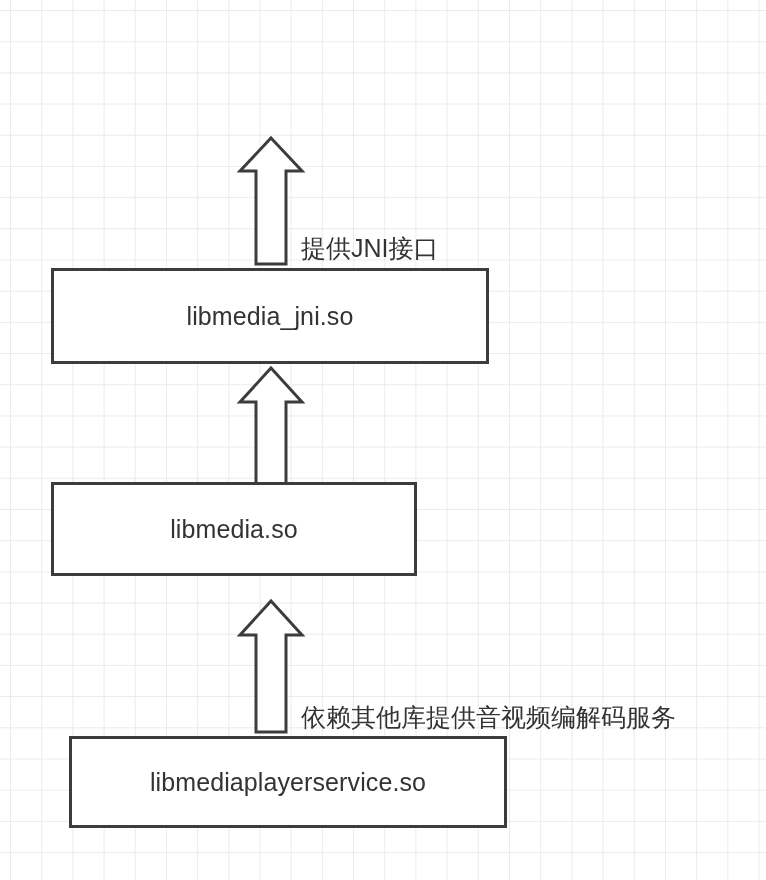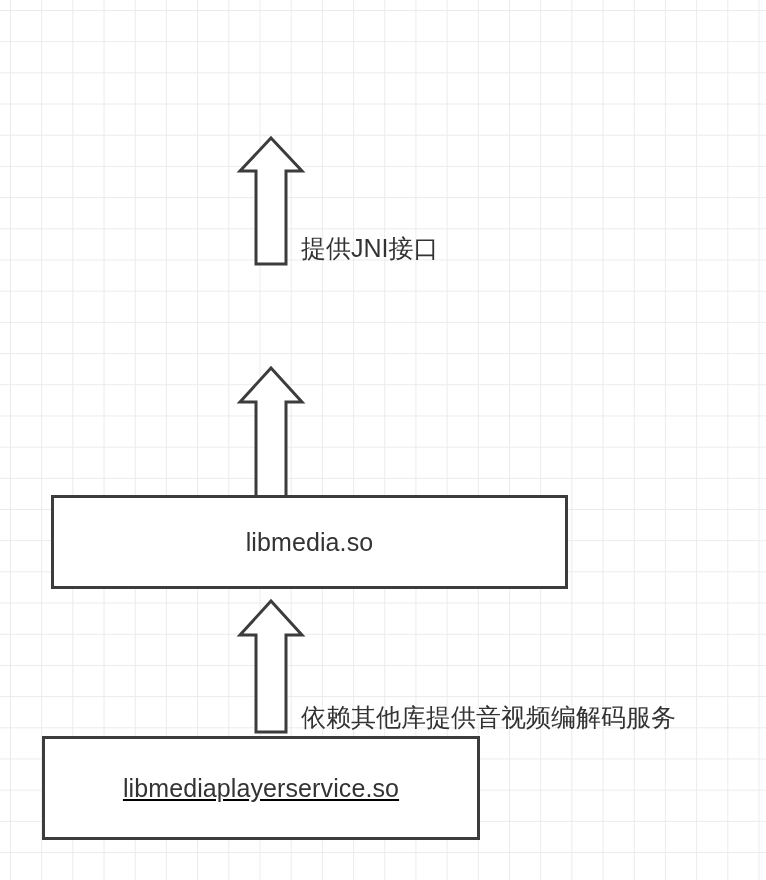"libmedia_jni.so" div.node-box { html: none -> <div> <span>libmedia_jni.so</span> </div> }
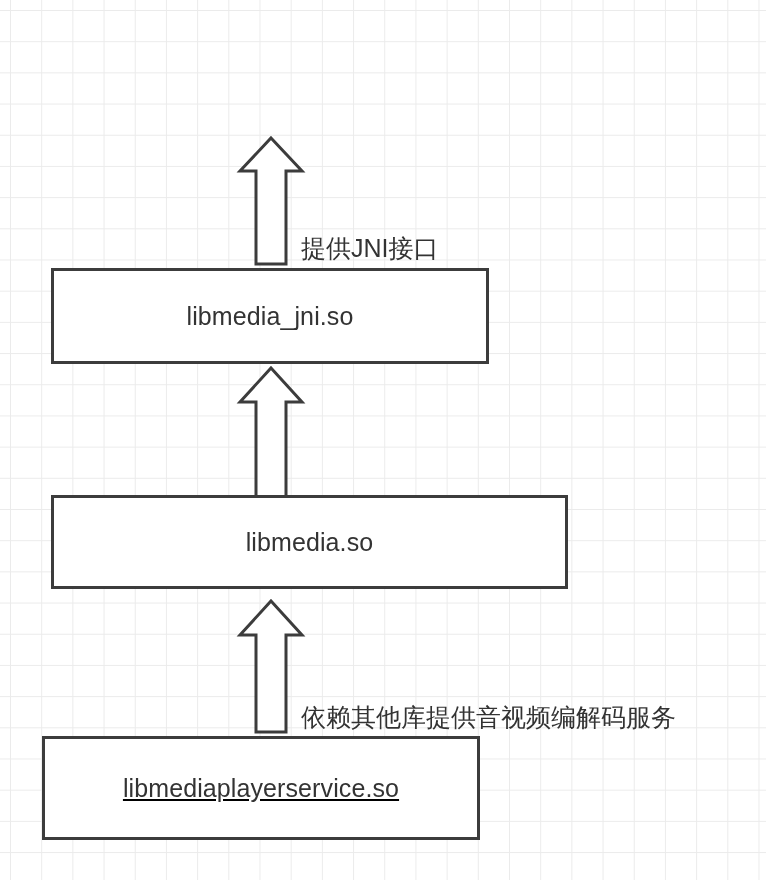"libmedia.so" #box-3 { top: 495px -> 482px; width: 517px -> 366px }
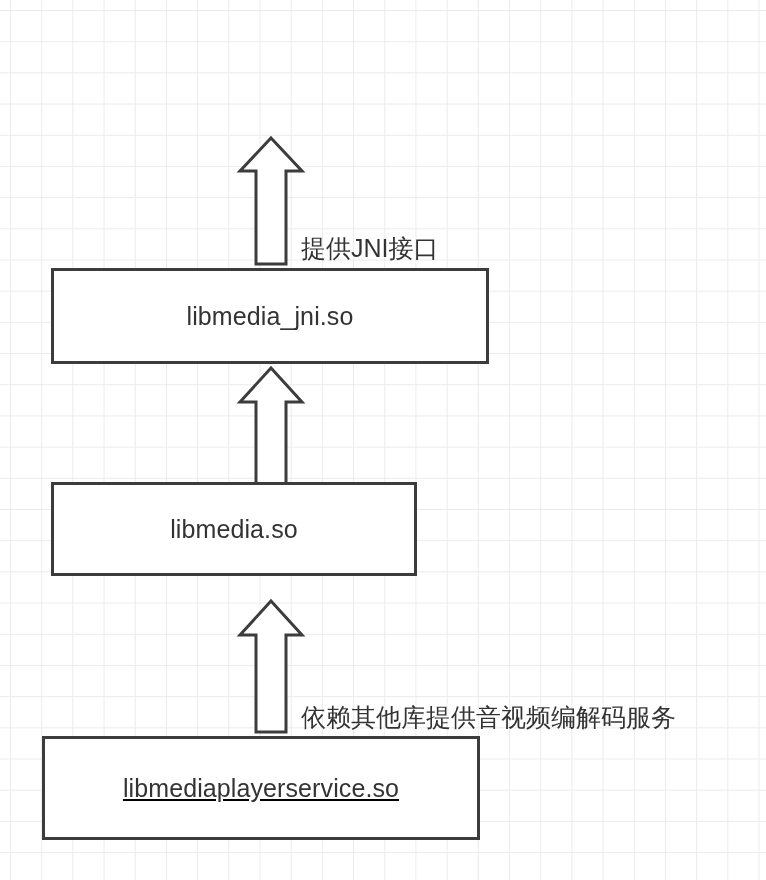"libmediaplayerservice.so" #box-4 { height: 104px -> 92px; left: 42px -> 69px; text-decoration: underline -> none }
